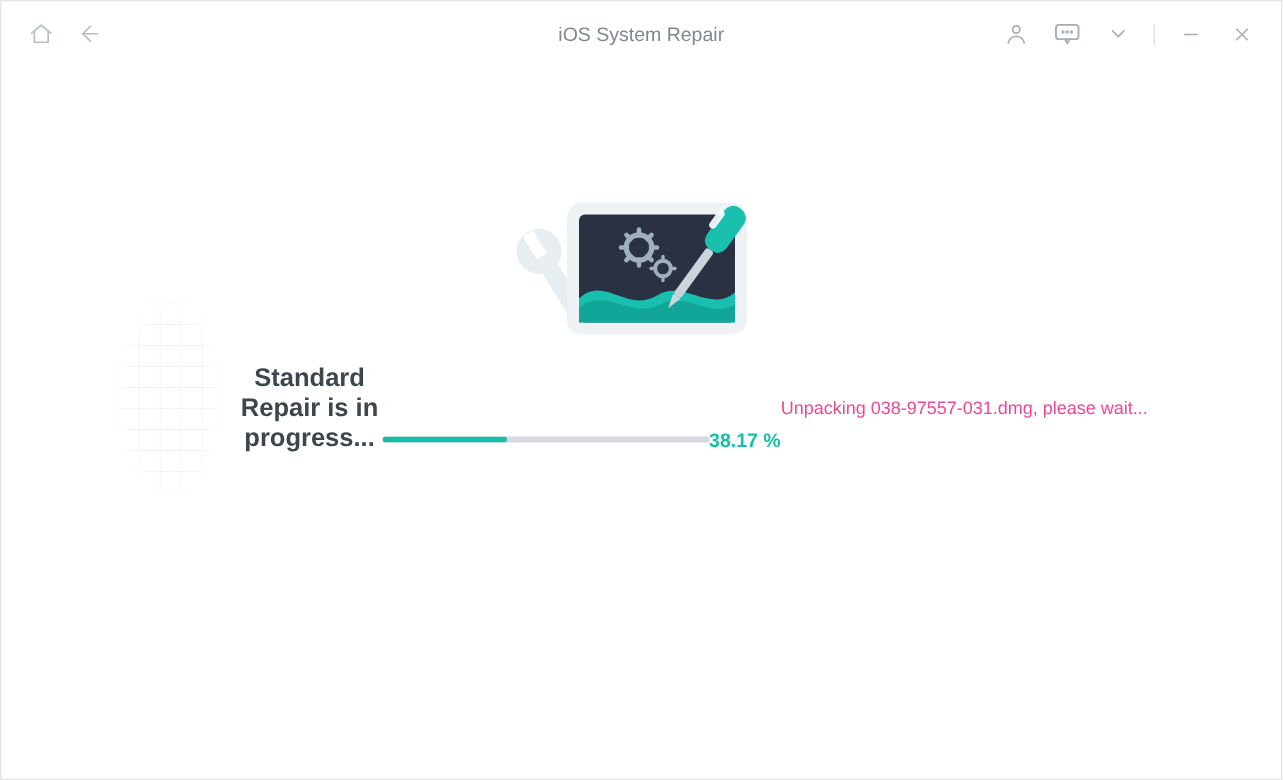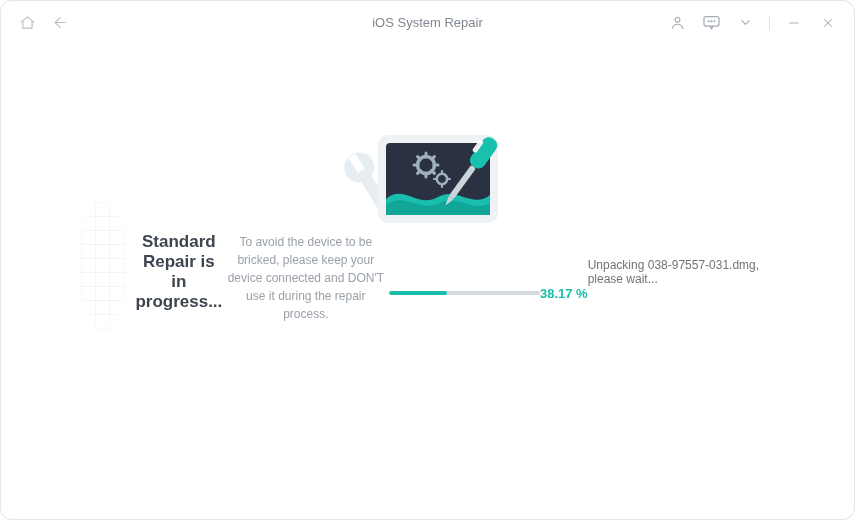"iOS System Repair" .window { border-radius: 12px -> 0 }
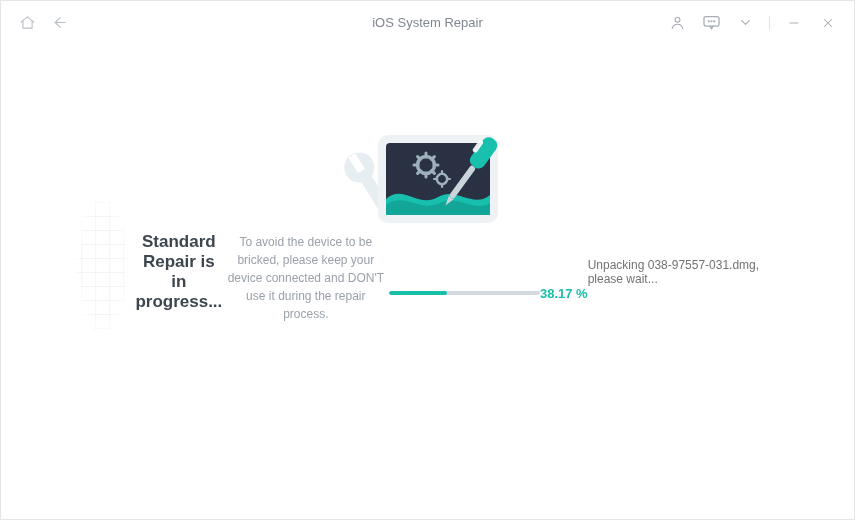"To avoid the device to" div.sub { html: <div>To avoid the device to be bricked, please keep your device connected and DON'T use it during the repair process.</div> -> none }
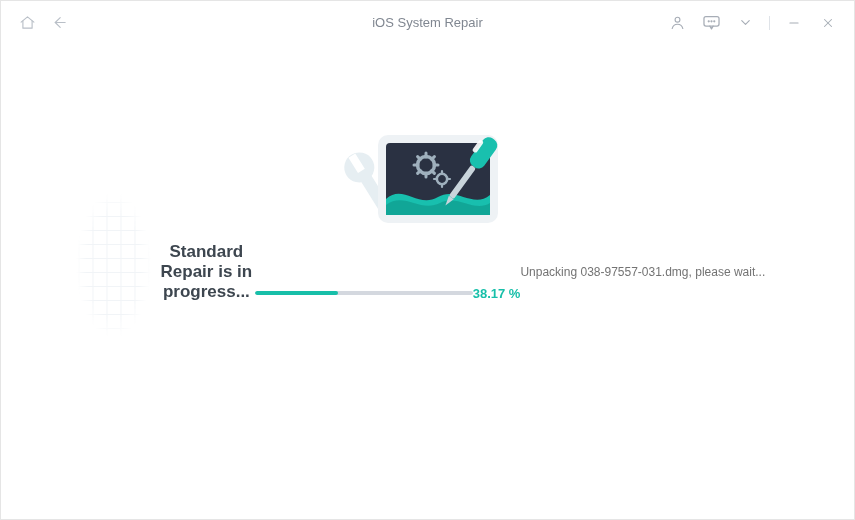"Unpacking 038-97557-031.dmg, please" .status { color: #737373 -> #ec4899 }
